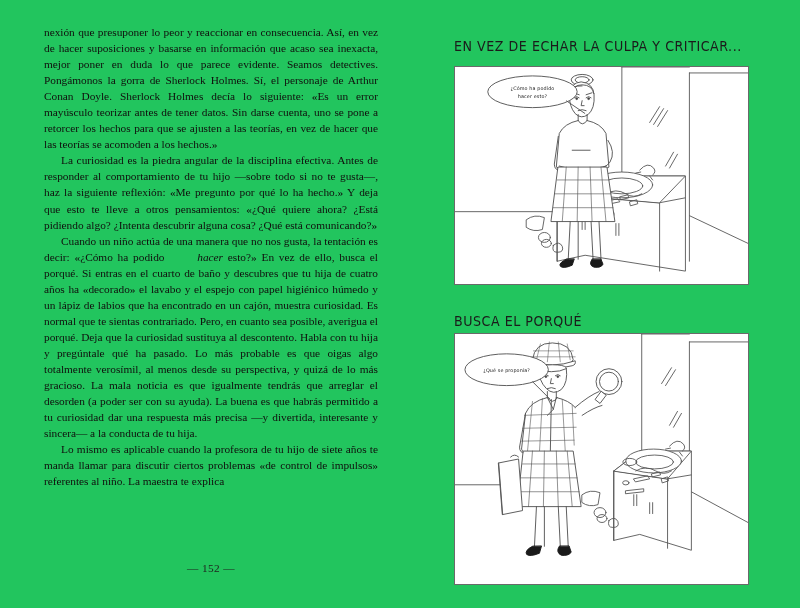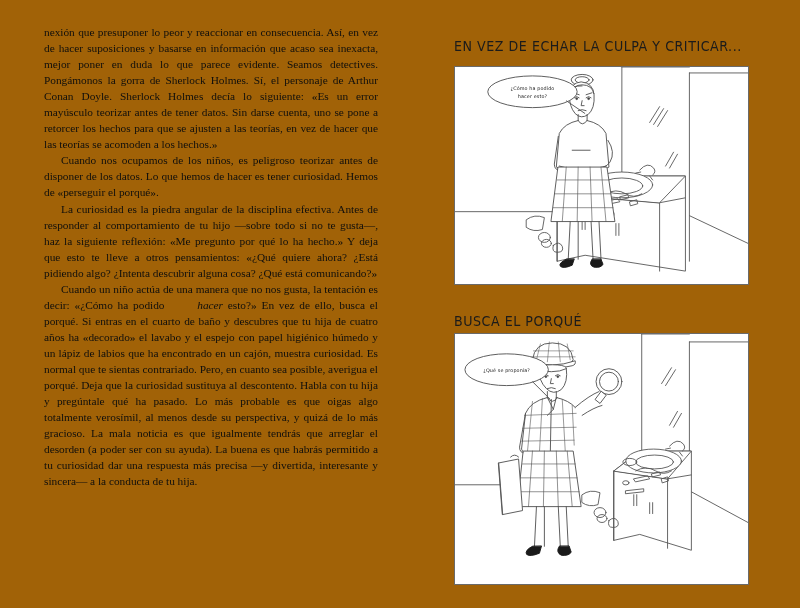"nexión que presuponer lo peor" .page { background: #a16207 -> #22c55e }
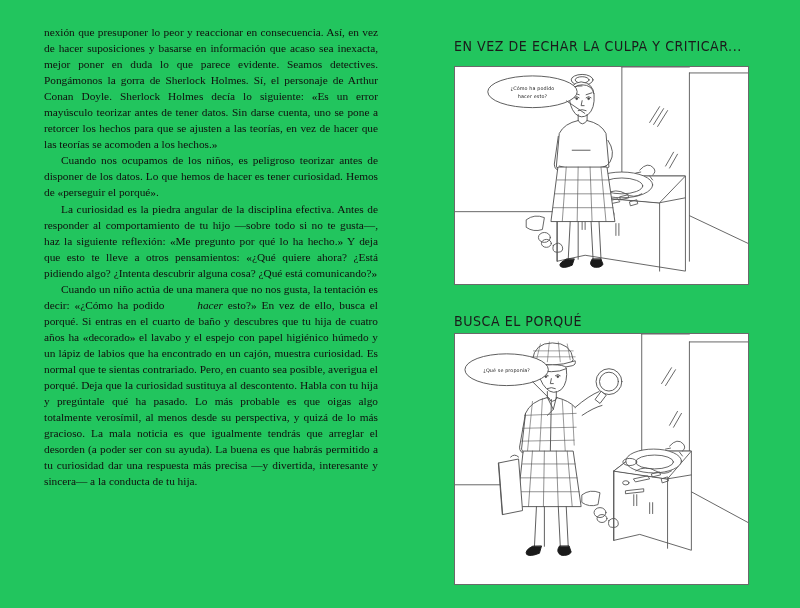"Cuando nos ocupamos de los" p.indent { html: <p>Cuando nos ocupamos de los niños, es peligroso teorizar antes de disponer de los datos. Lo que hemos de hacer es tener curiosidad. Hemos de «perseguir el porqué».</p> -> none }
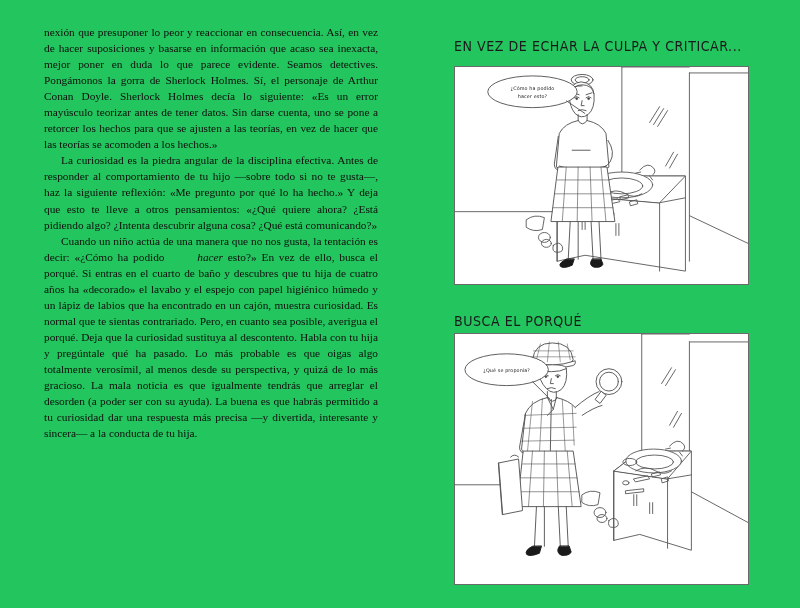"Lo mismo es aplicable cuando" p.indent { html: none -> <p>Lo mismo es aplicable cuando la profesora de tu hijo de siete años te manda llamar para discutir ciertos problemas «de control de impulsos» referentes al niño. La maestra te explica</p> }
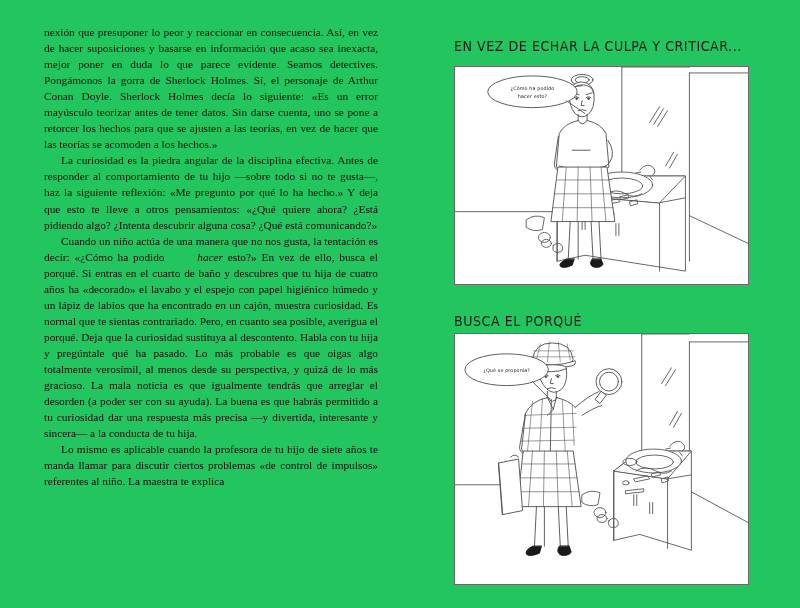"— 152 —" div.folio { html: none -> <div>— 152 —</div> }
